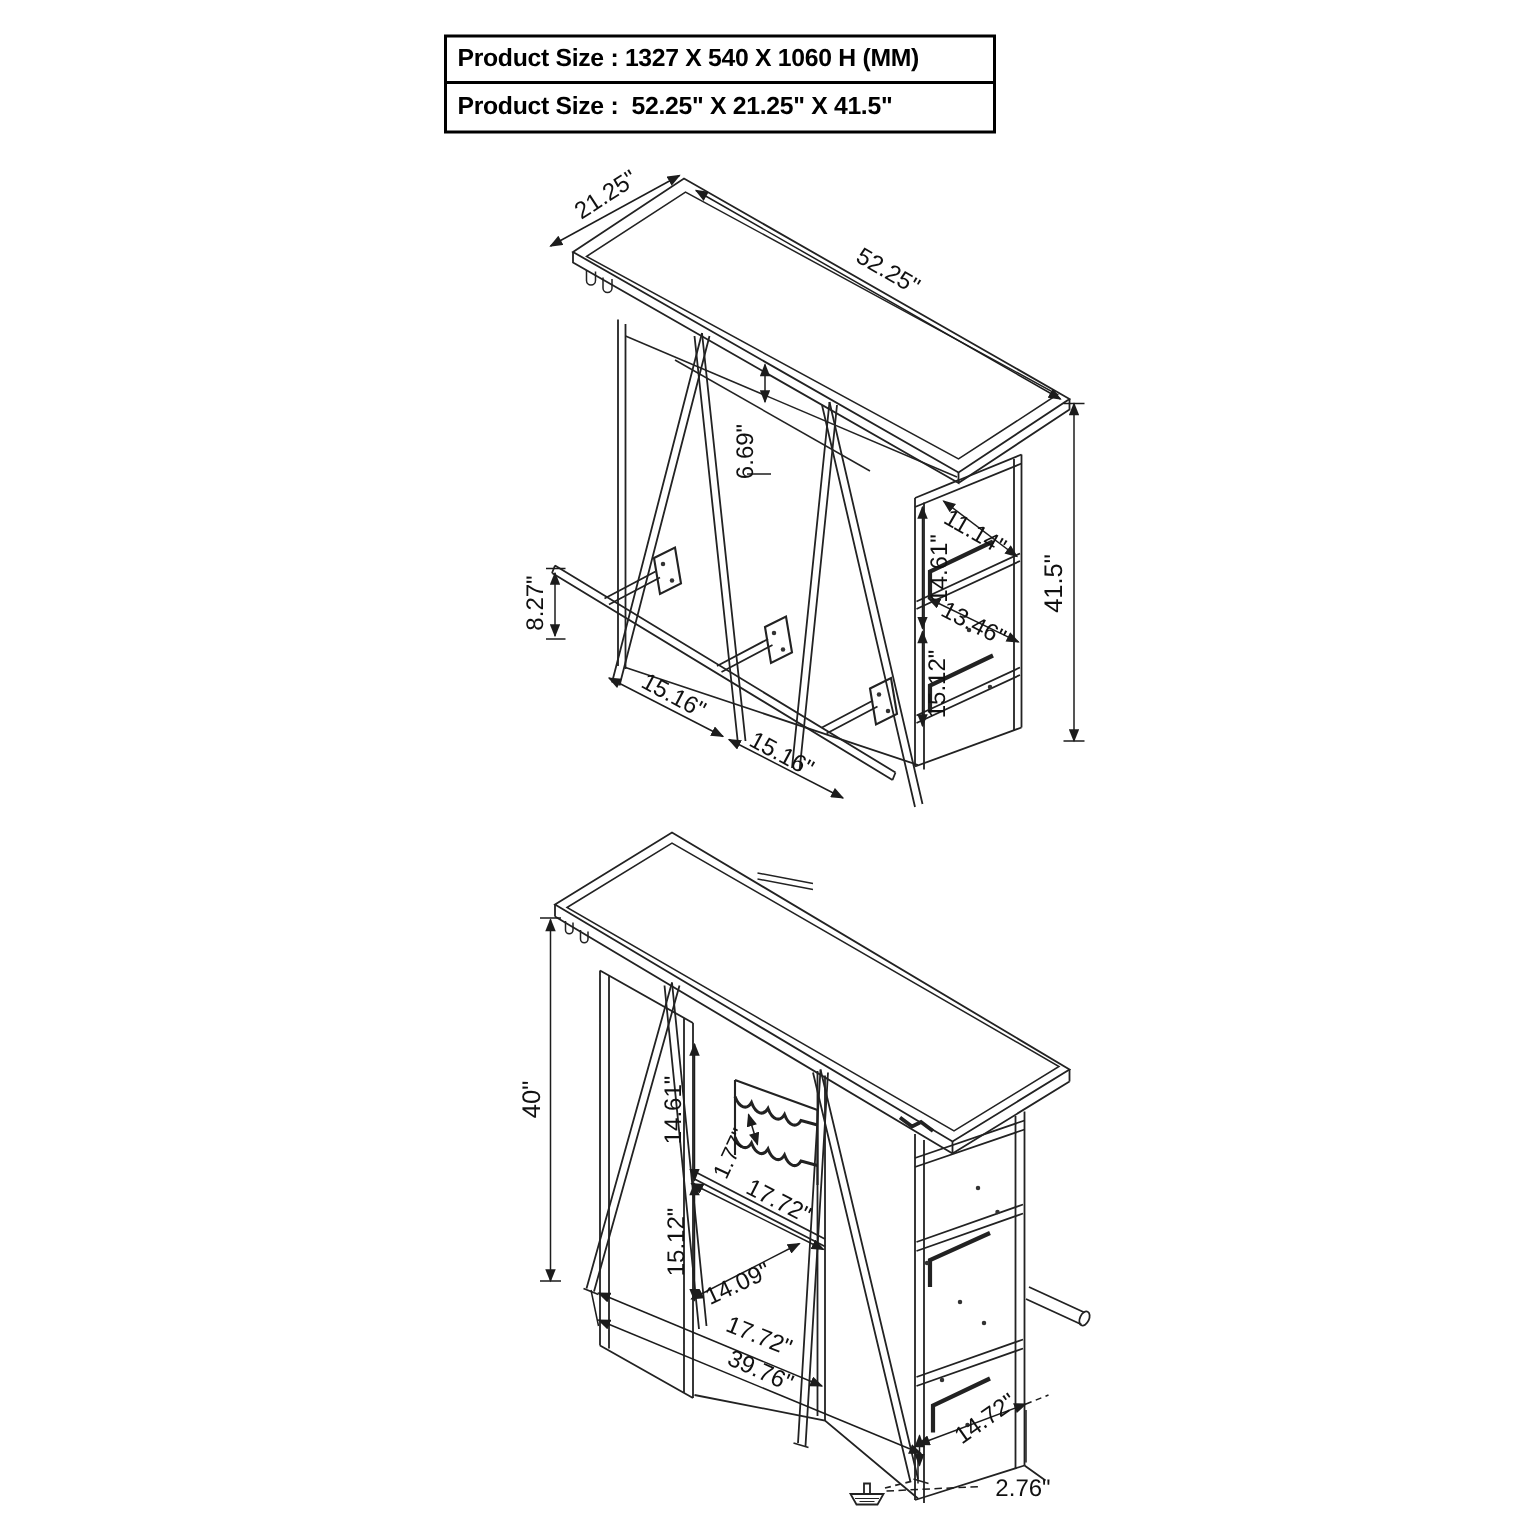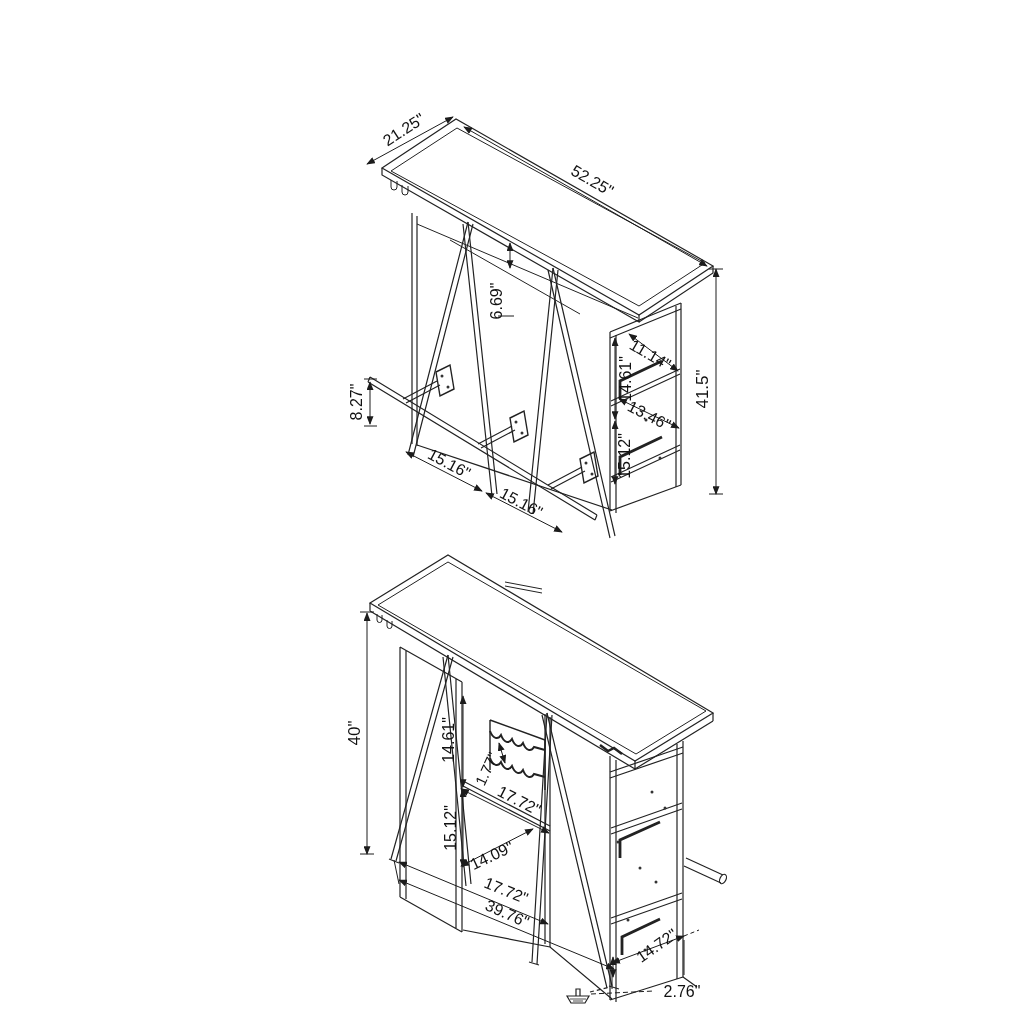"Product Size : 1327 X" div { html: none -> <div> <div> <span>Product Size : 1327 X 540 X 1060 H (MM)</span> </div> <div> <span>Product Size : 52.25" X 21.25" X 41.5"</span> </div> </div> }
